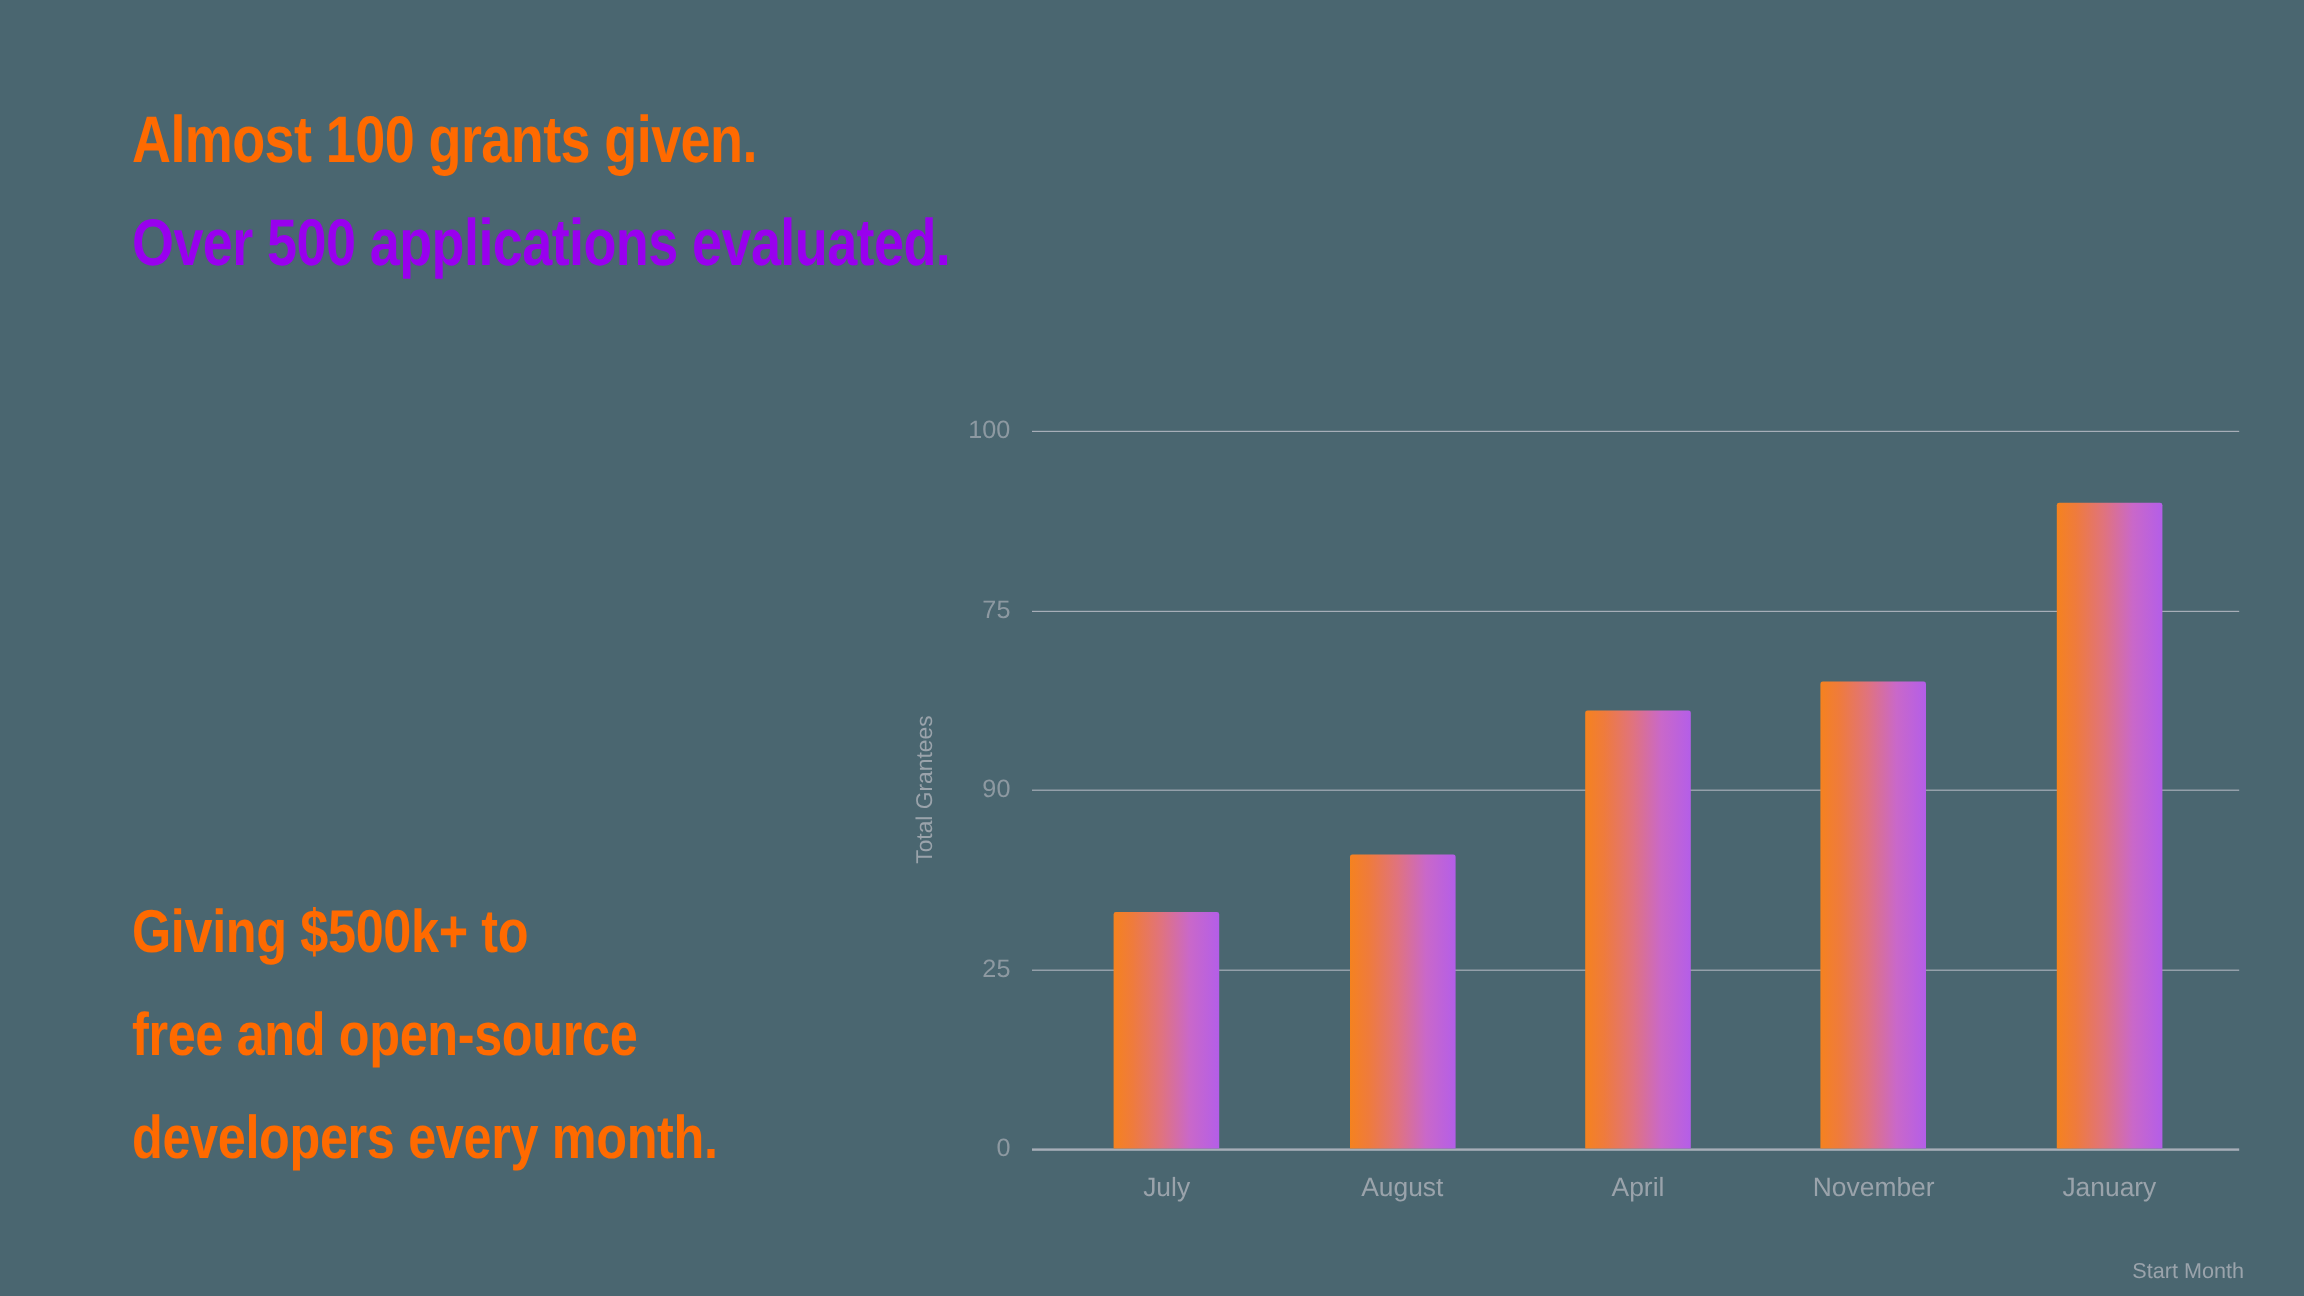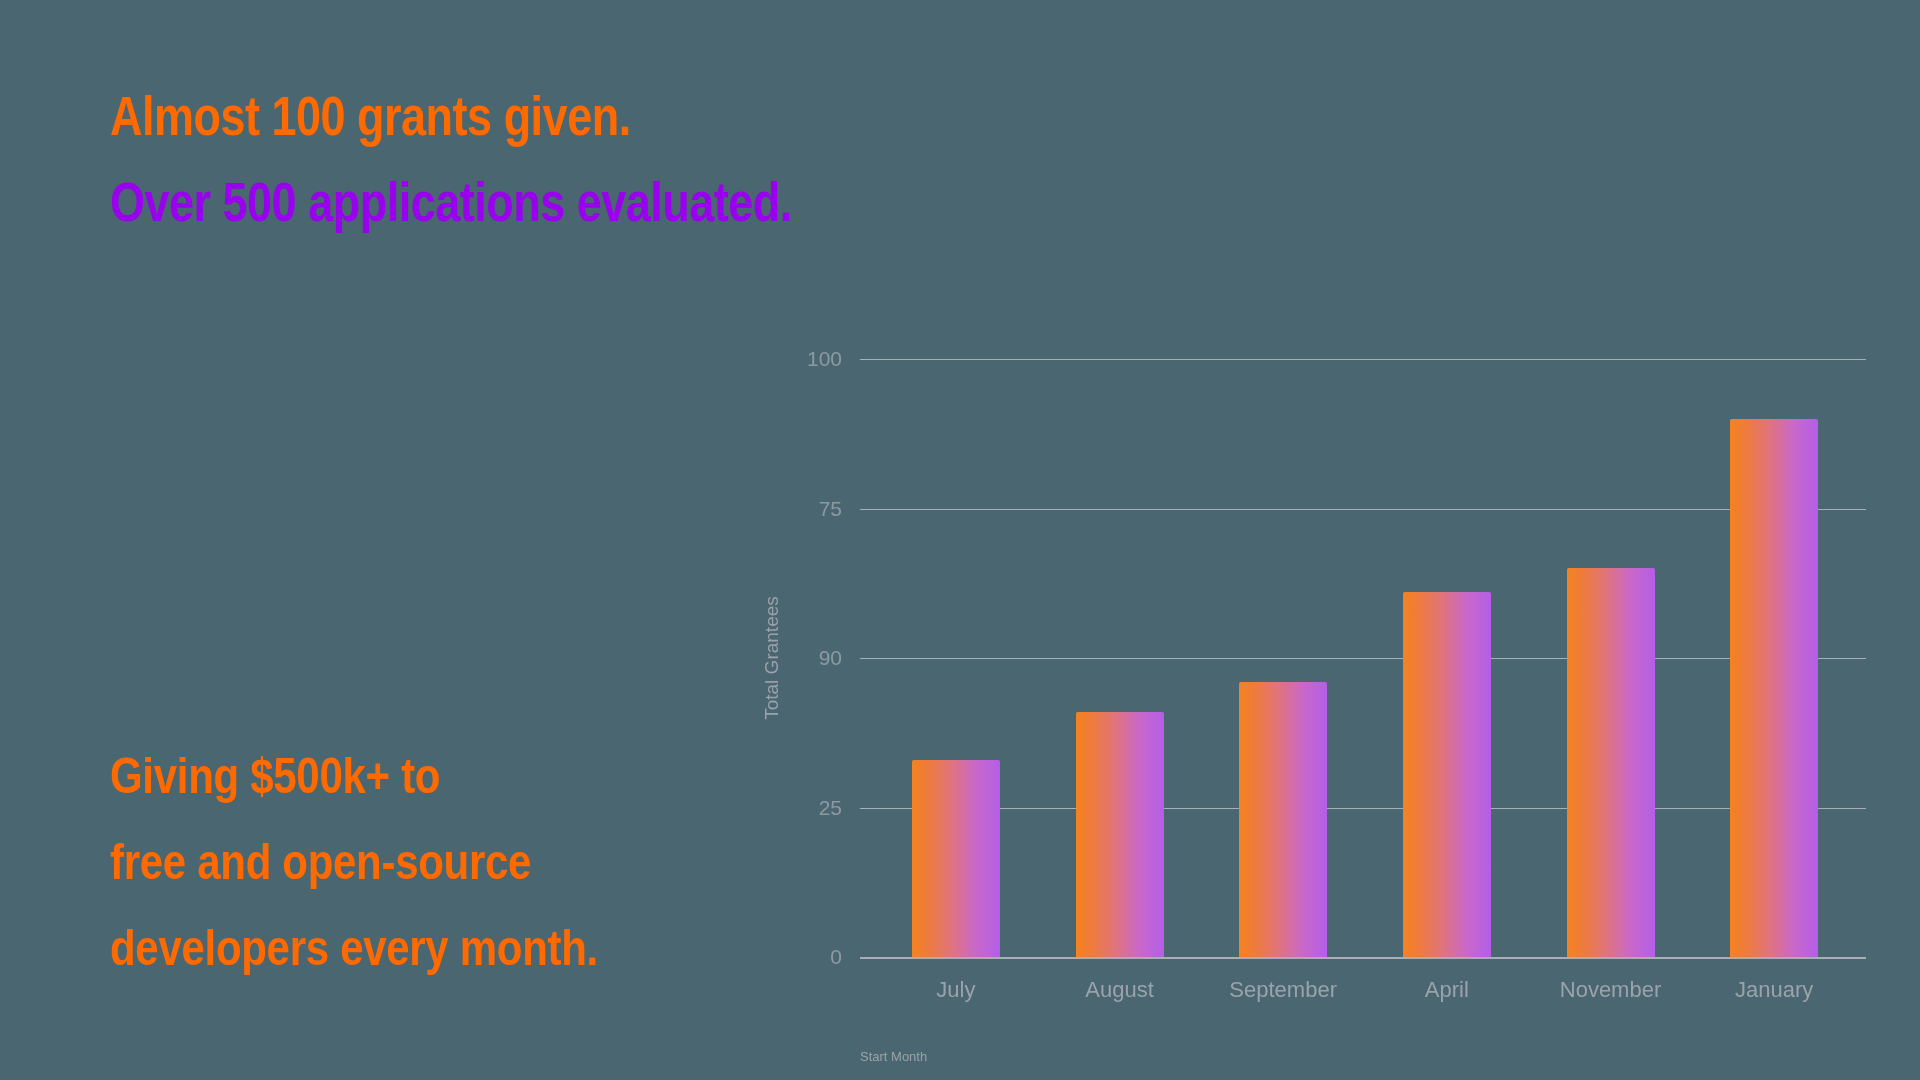"July" #bars { justify-content: space-between -> flex-end }
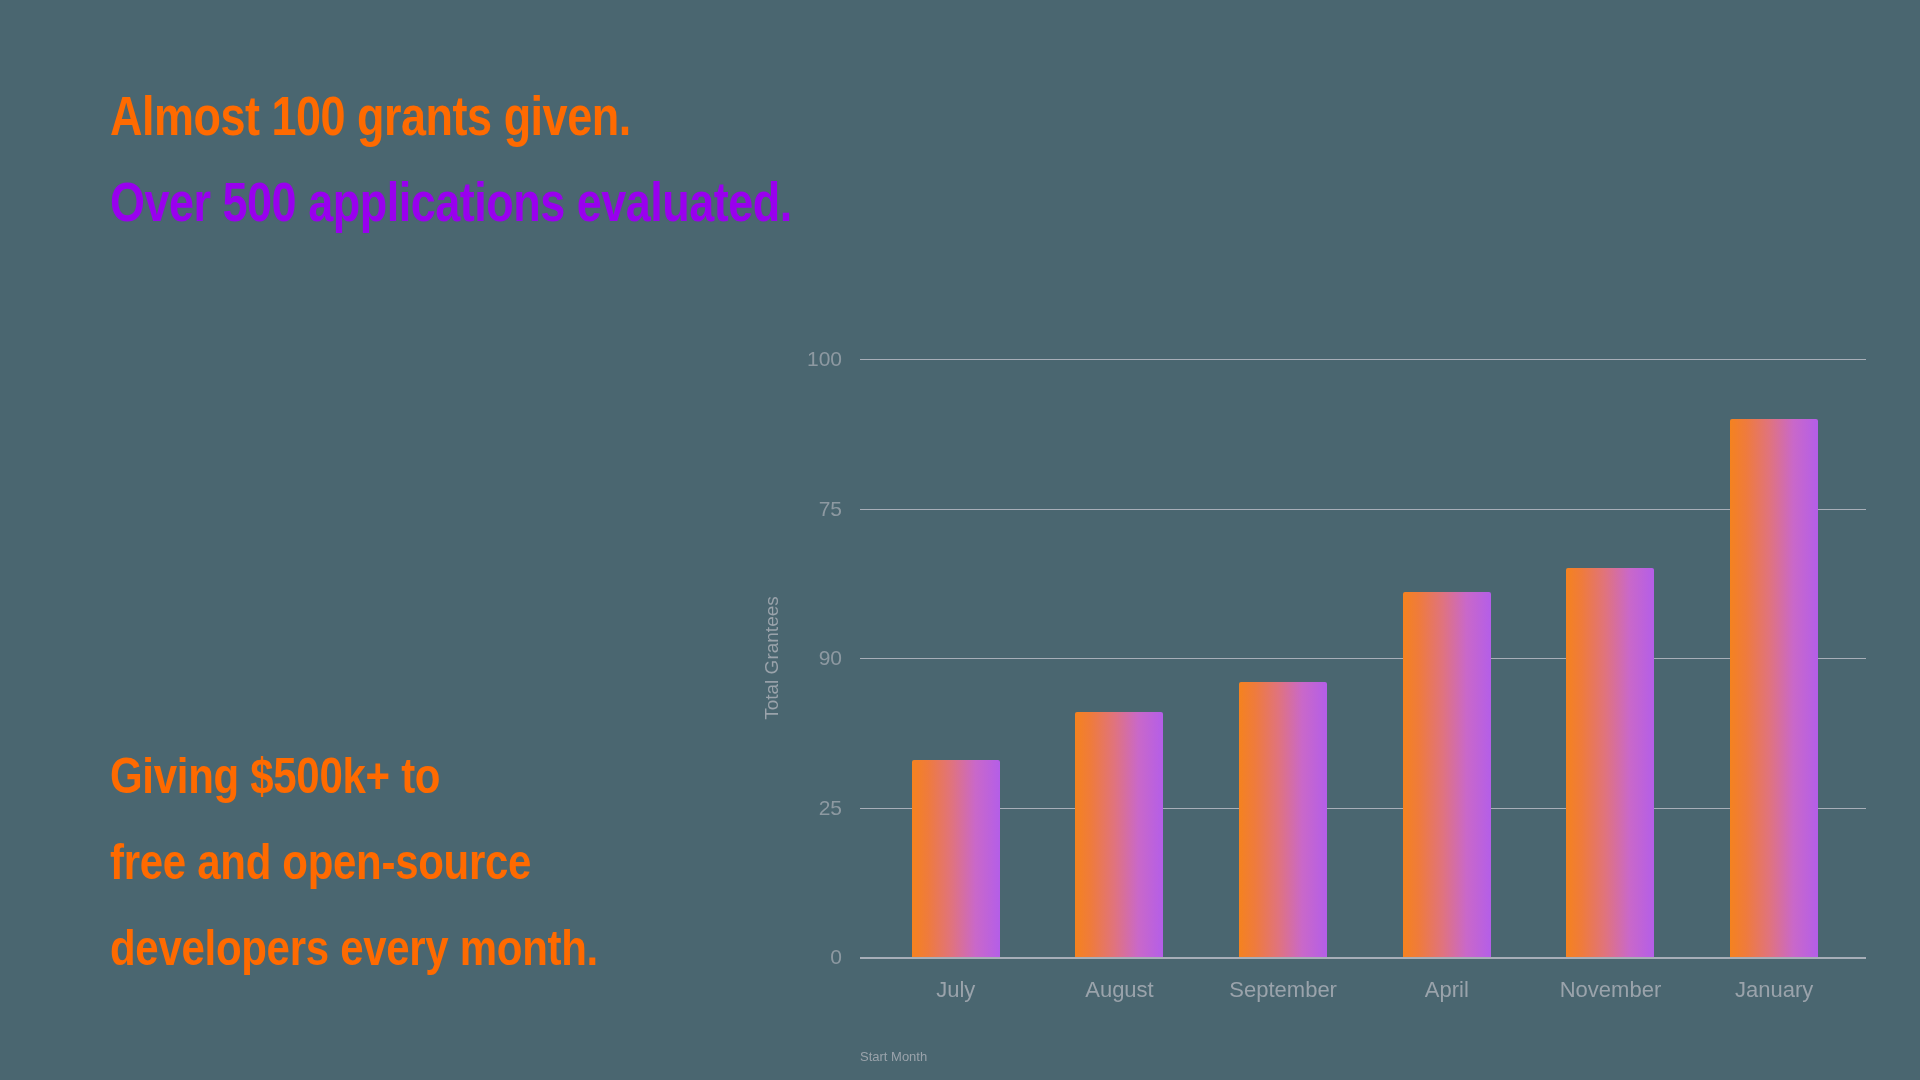"September" div.bar-wrap { html: <div> <div></div> <div>September</div> </div> -> none }
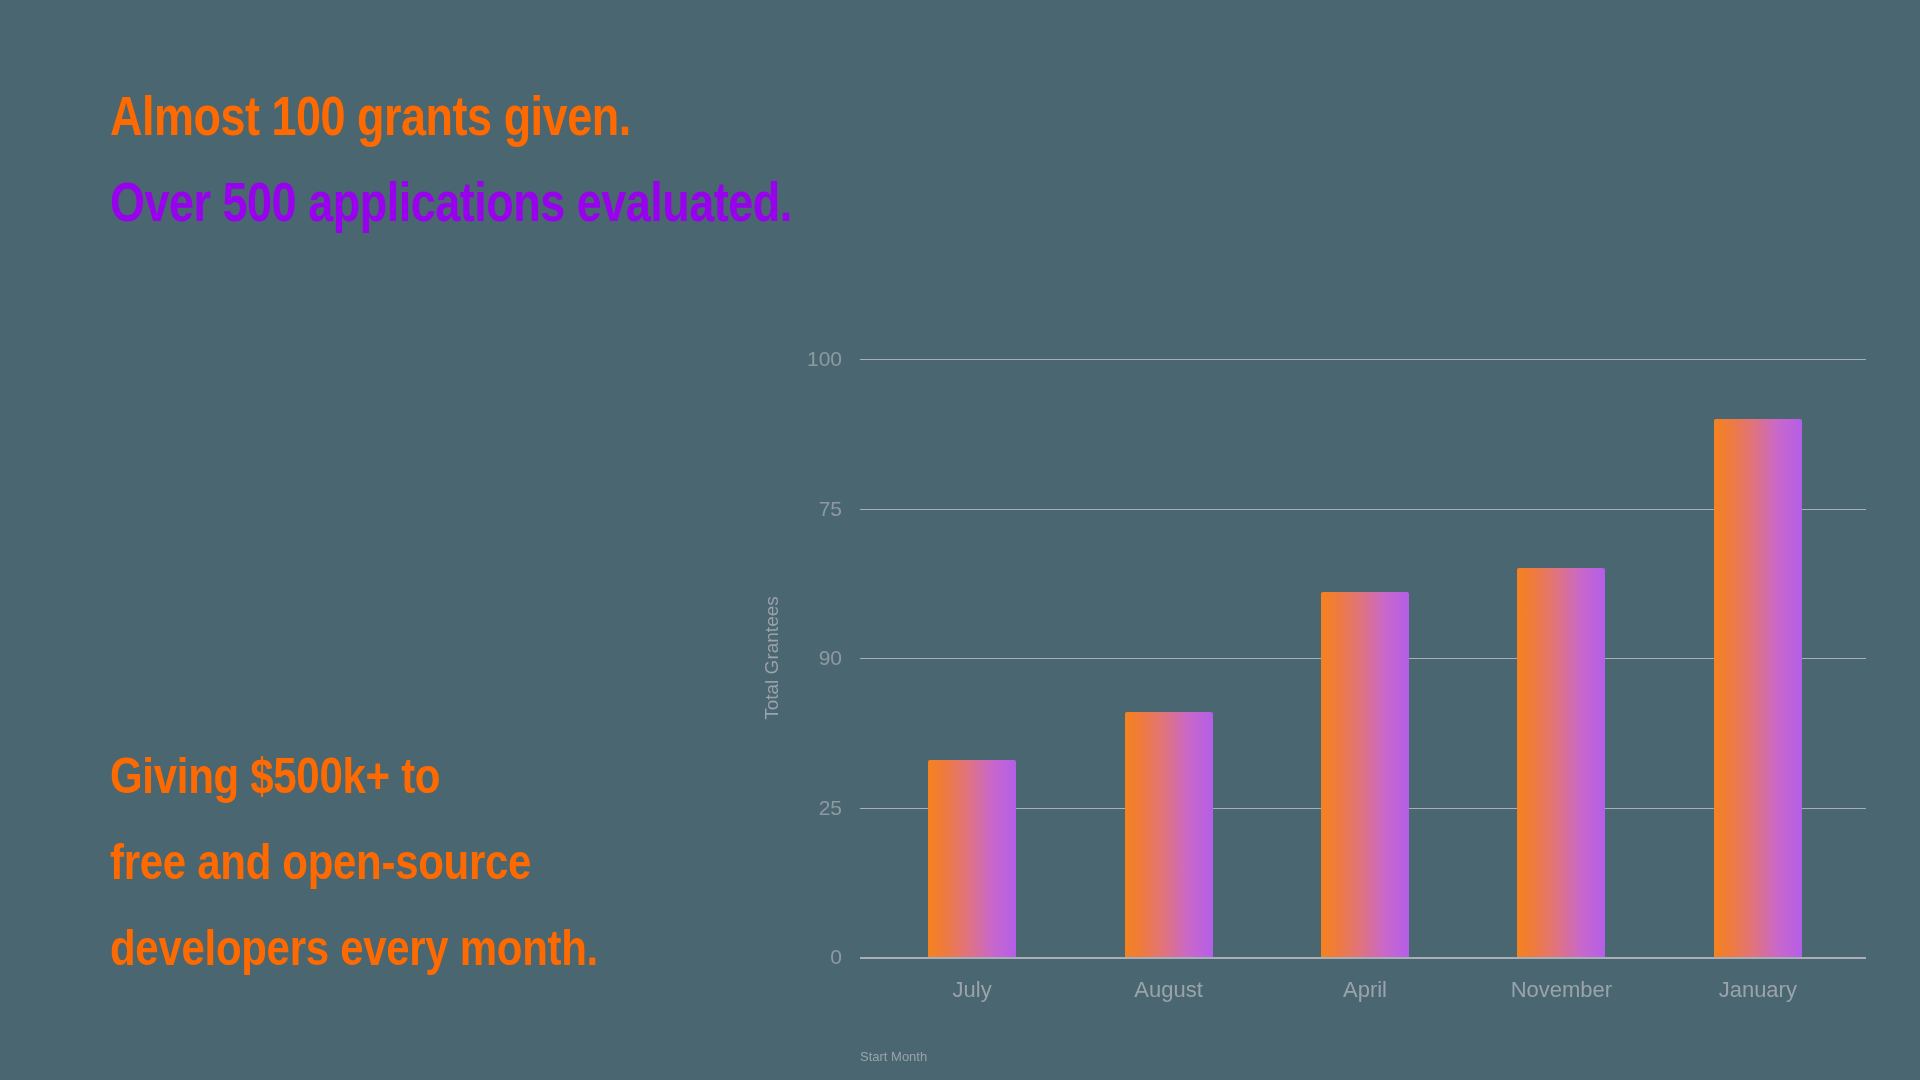"Start Month" #x-axis-title { font-size: 13px -> 18px; text-align: left -> right }
